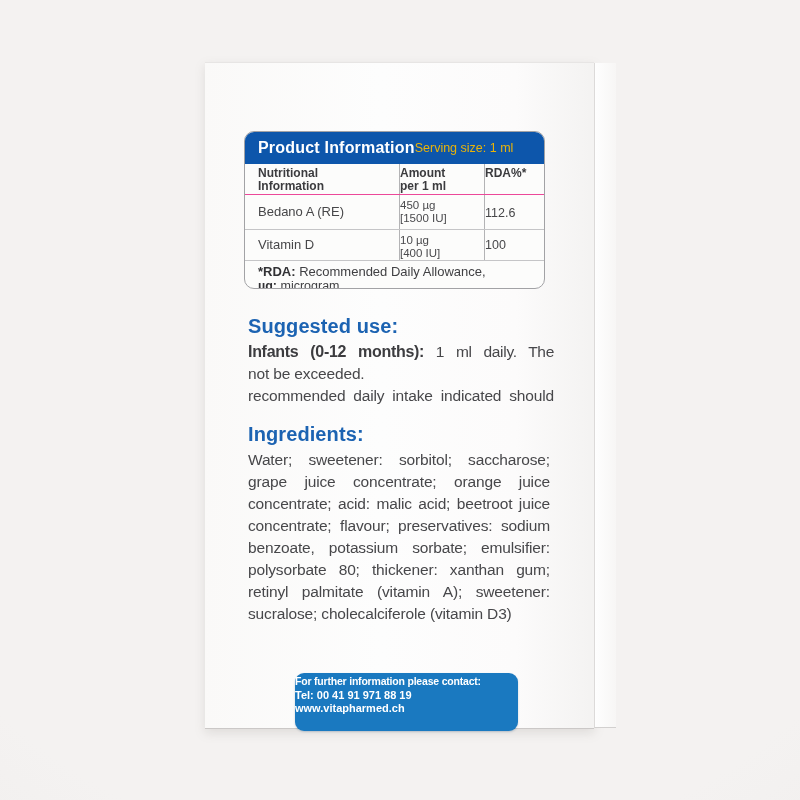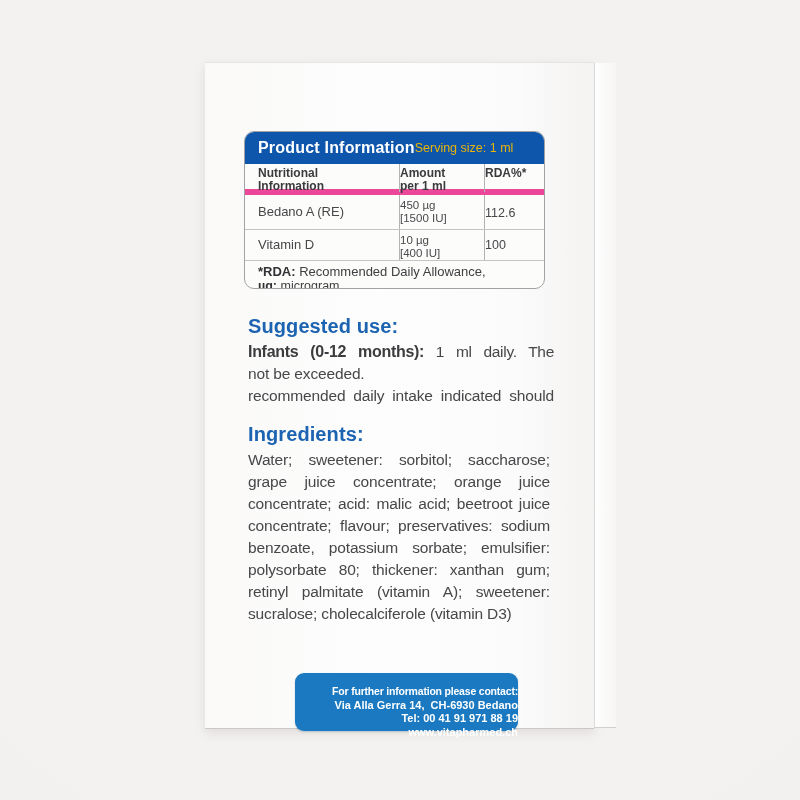"Nutritional" .thead { border-bottom: 6px solid #ec4899 -> 1px solid #ec4899 }
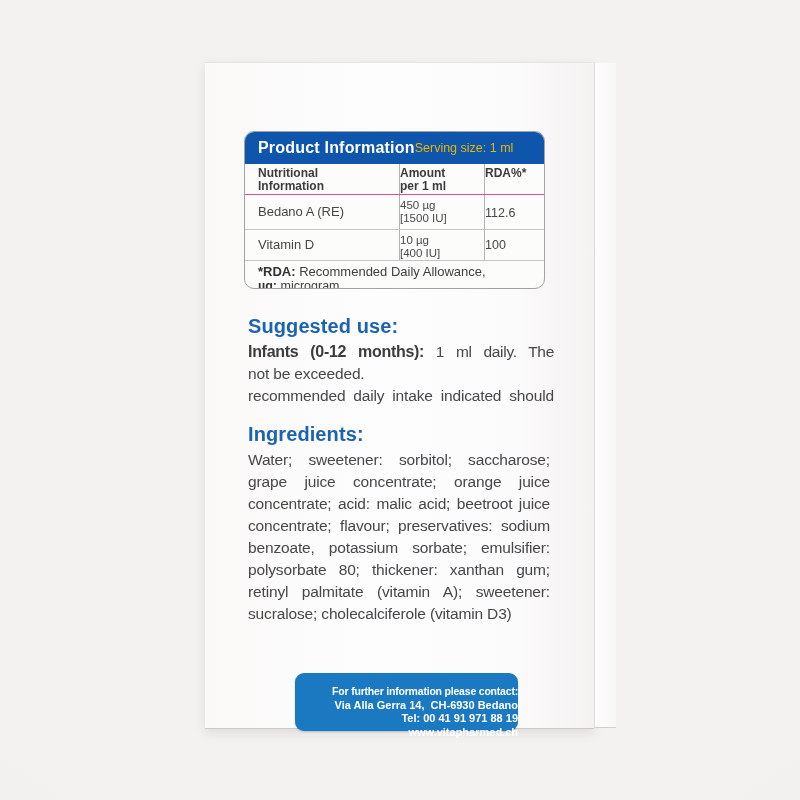"For further information please contact:" .contact { padding-top: 12px -> 2px; text-align: right -> left }
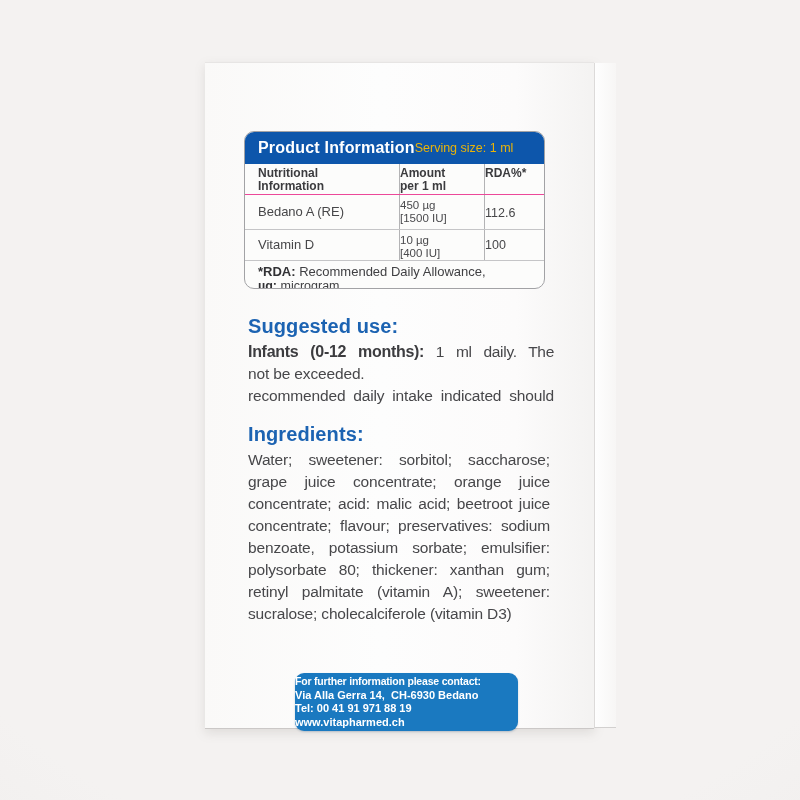"Via Alla Gerra 14, CH-6930" div.cl { html: <div>Via Alla Gerra 14, CH-6930 Bedano</div> -> none }
